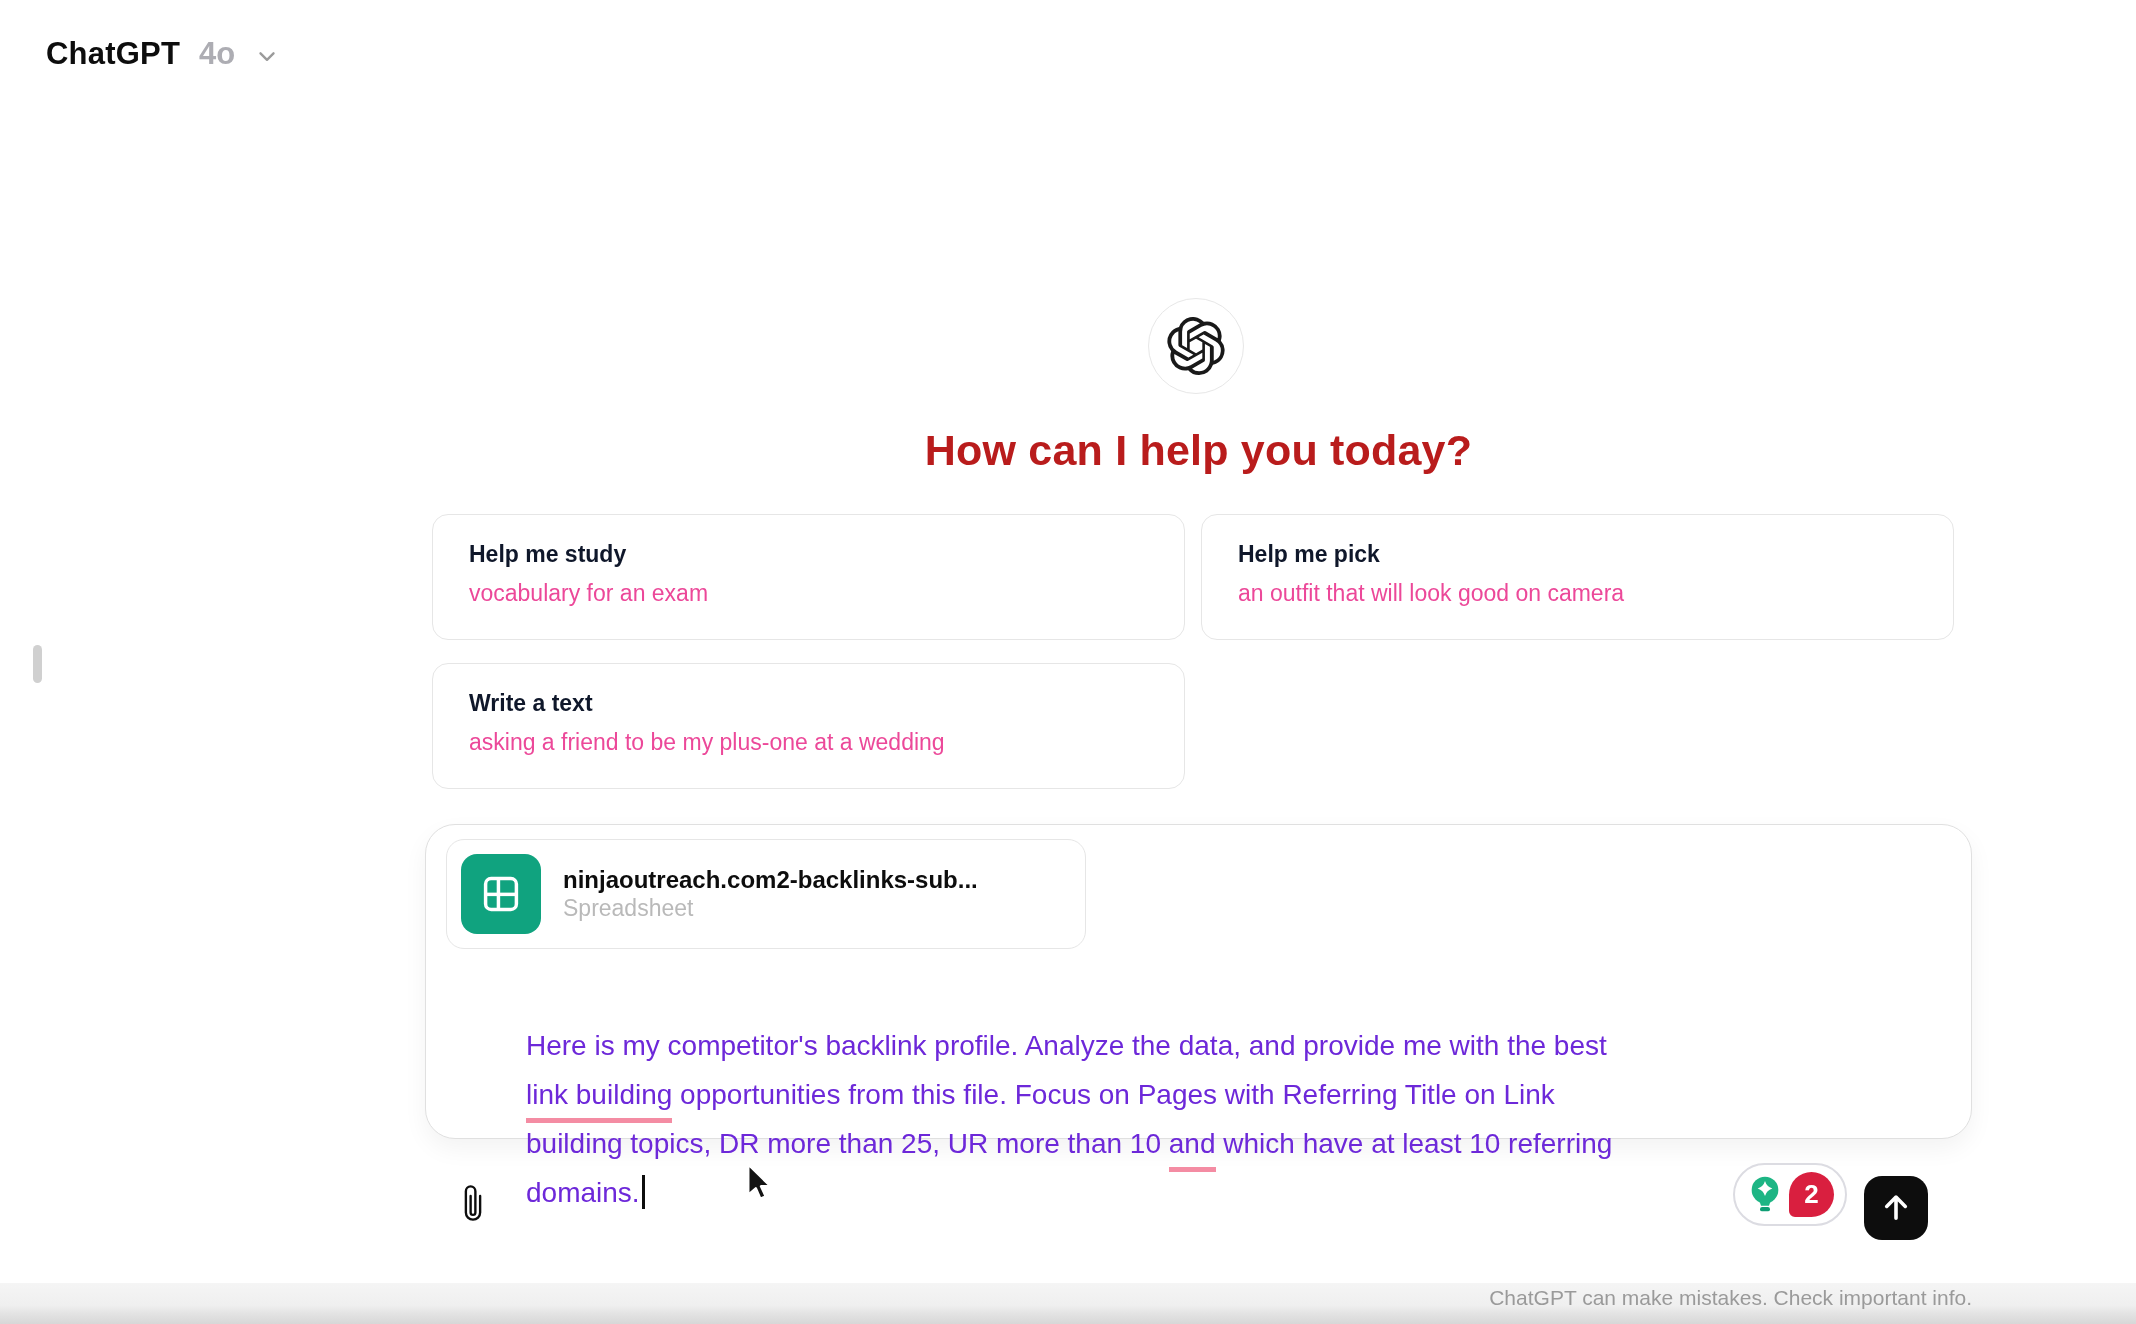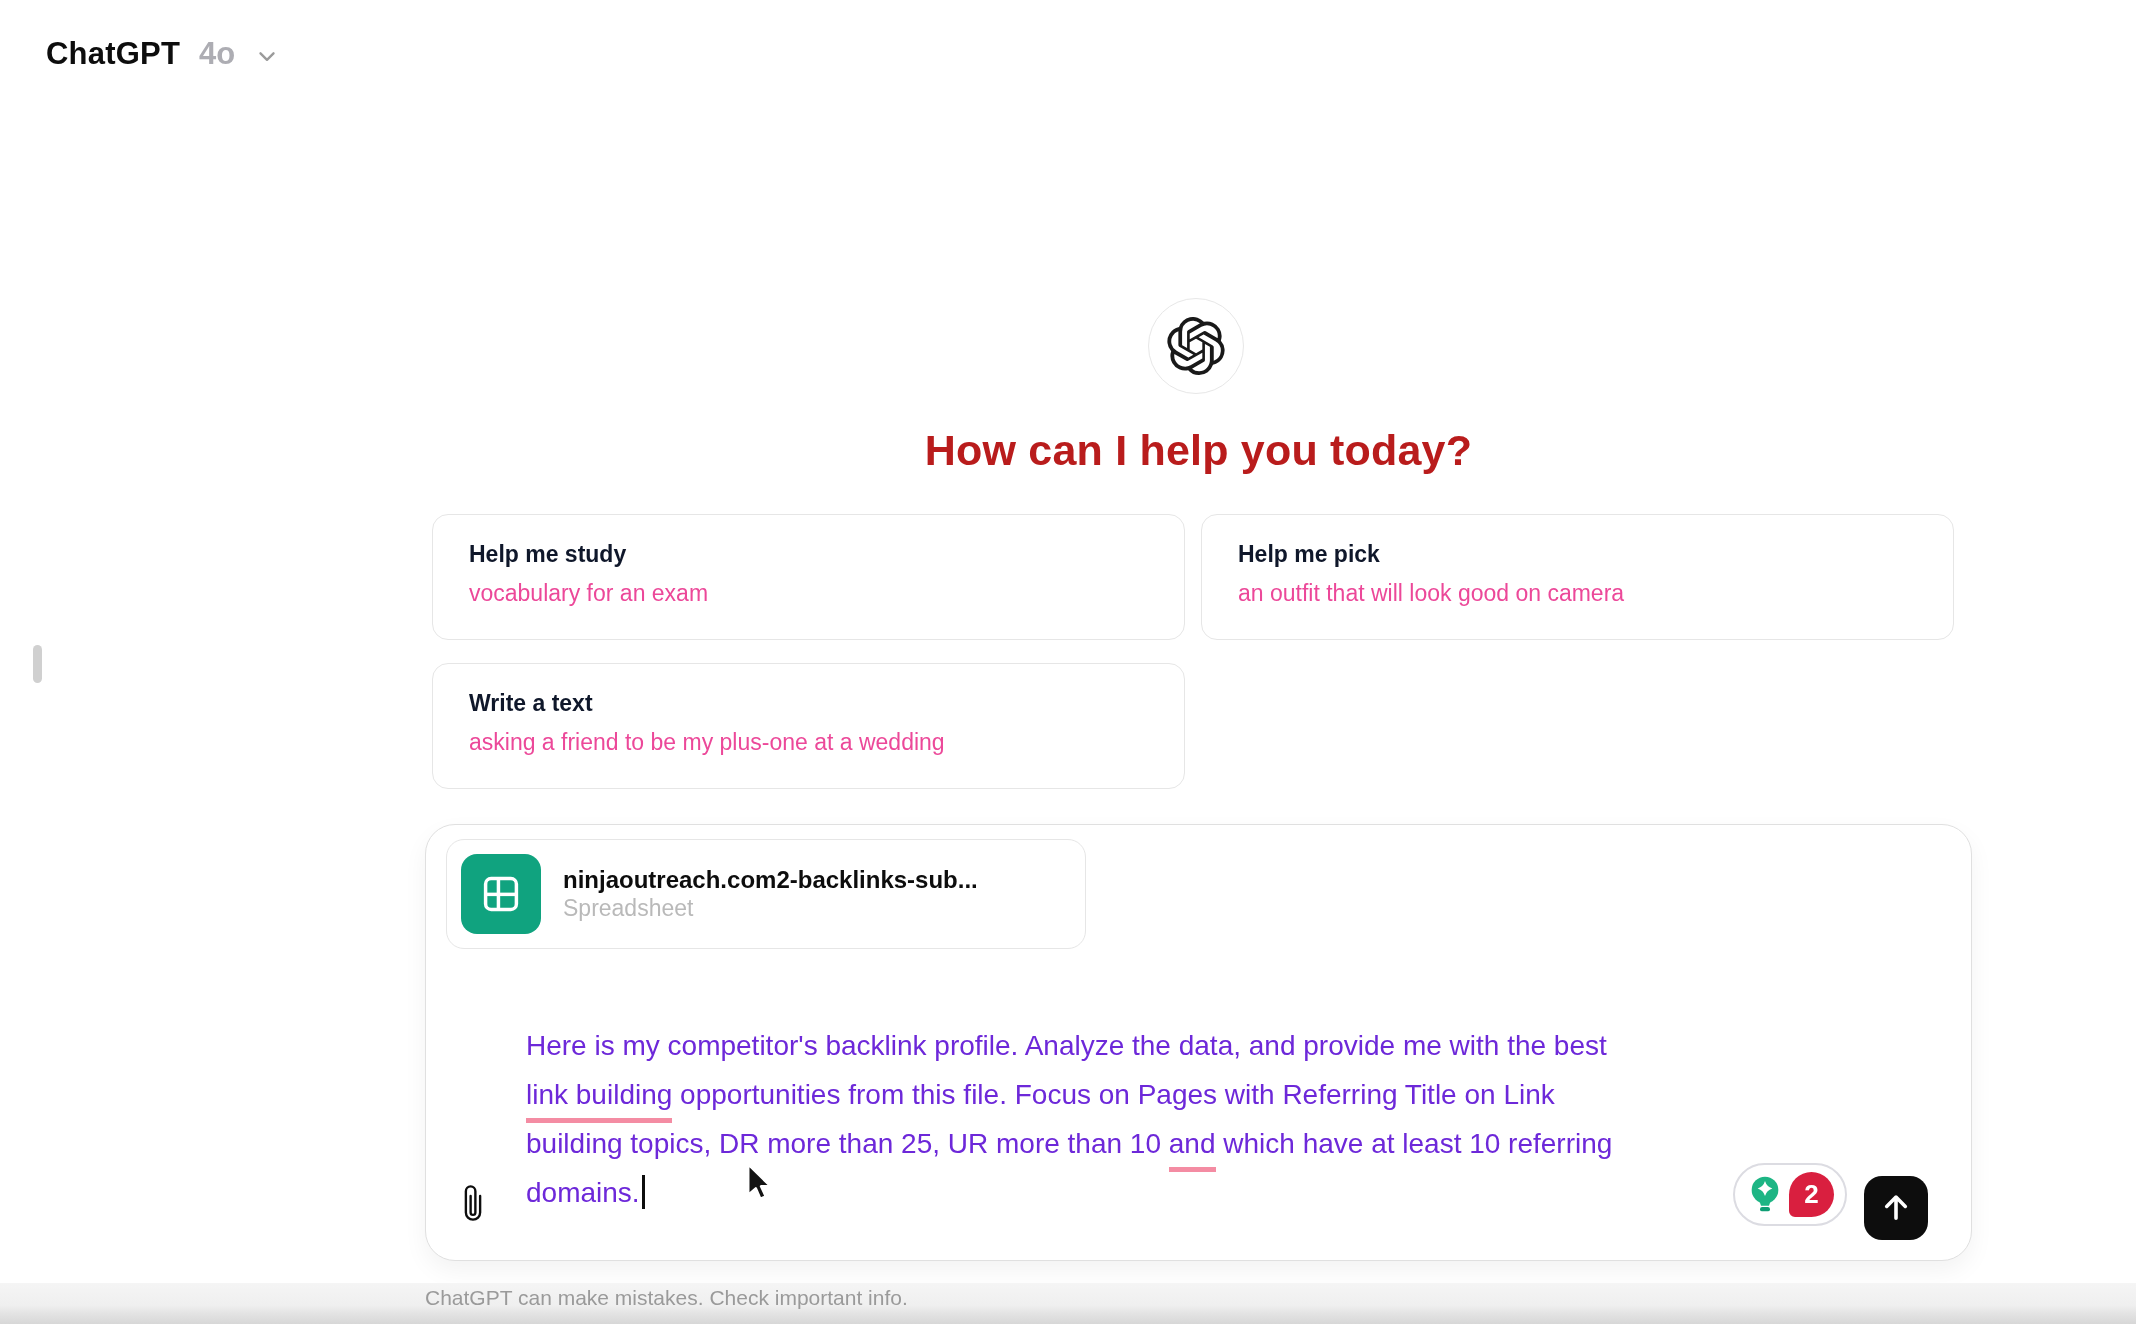"ninjaoutreach.com2-backlinks-sub..." .composer { height: 437px -> 315px }
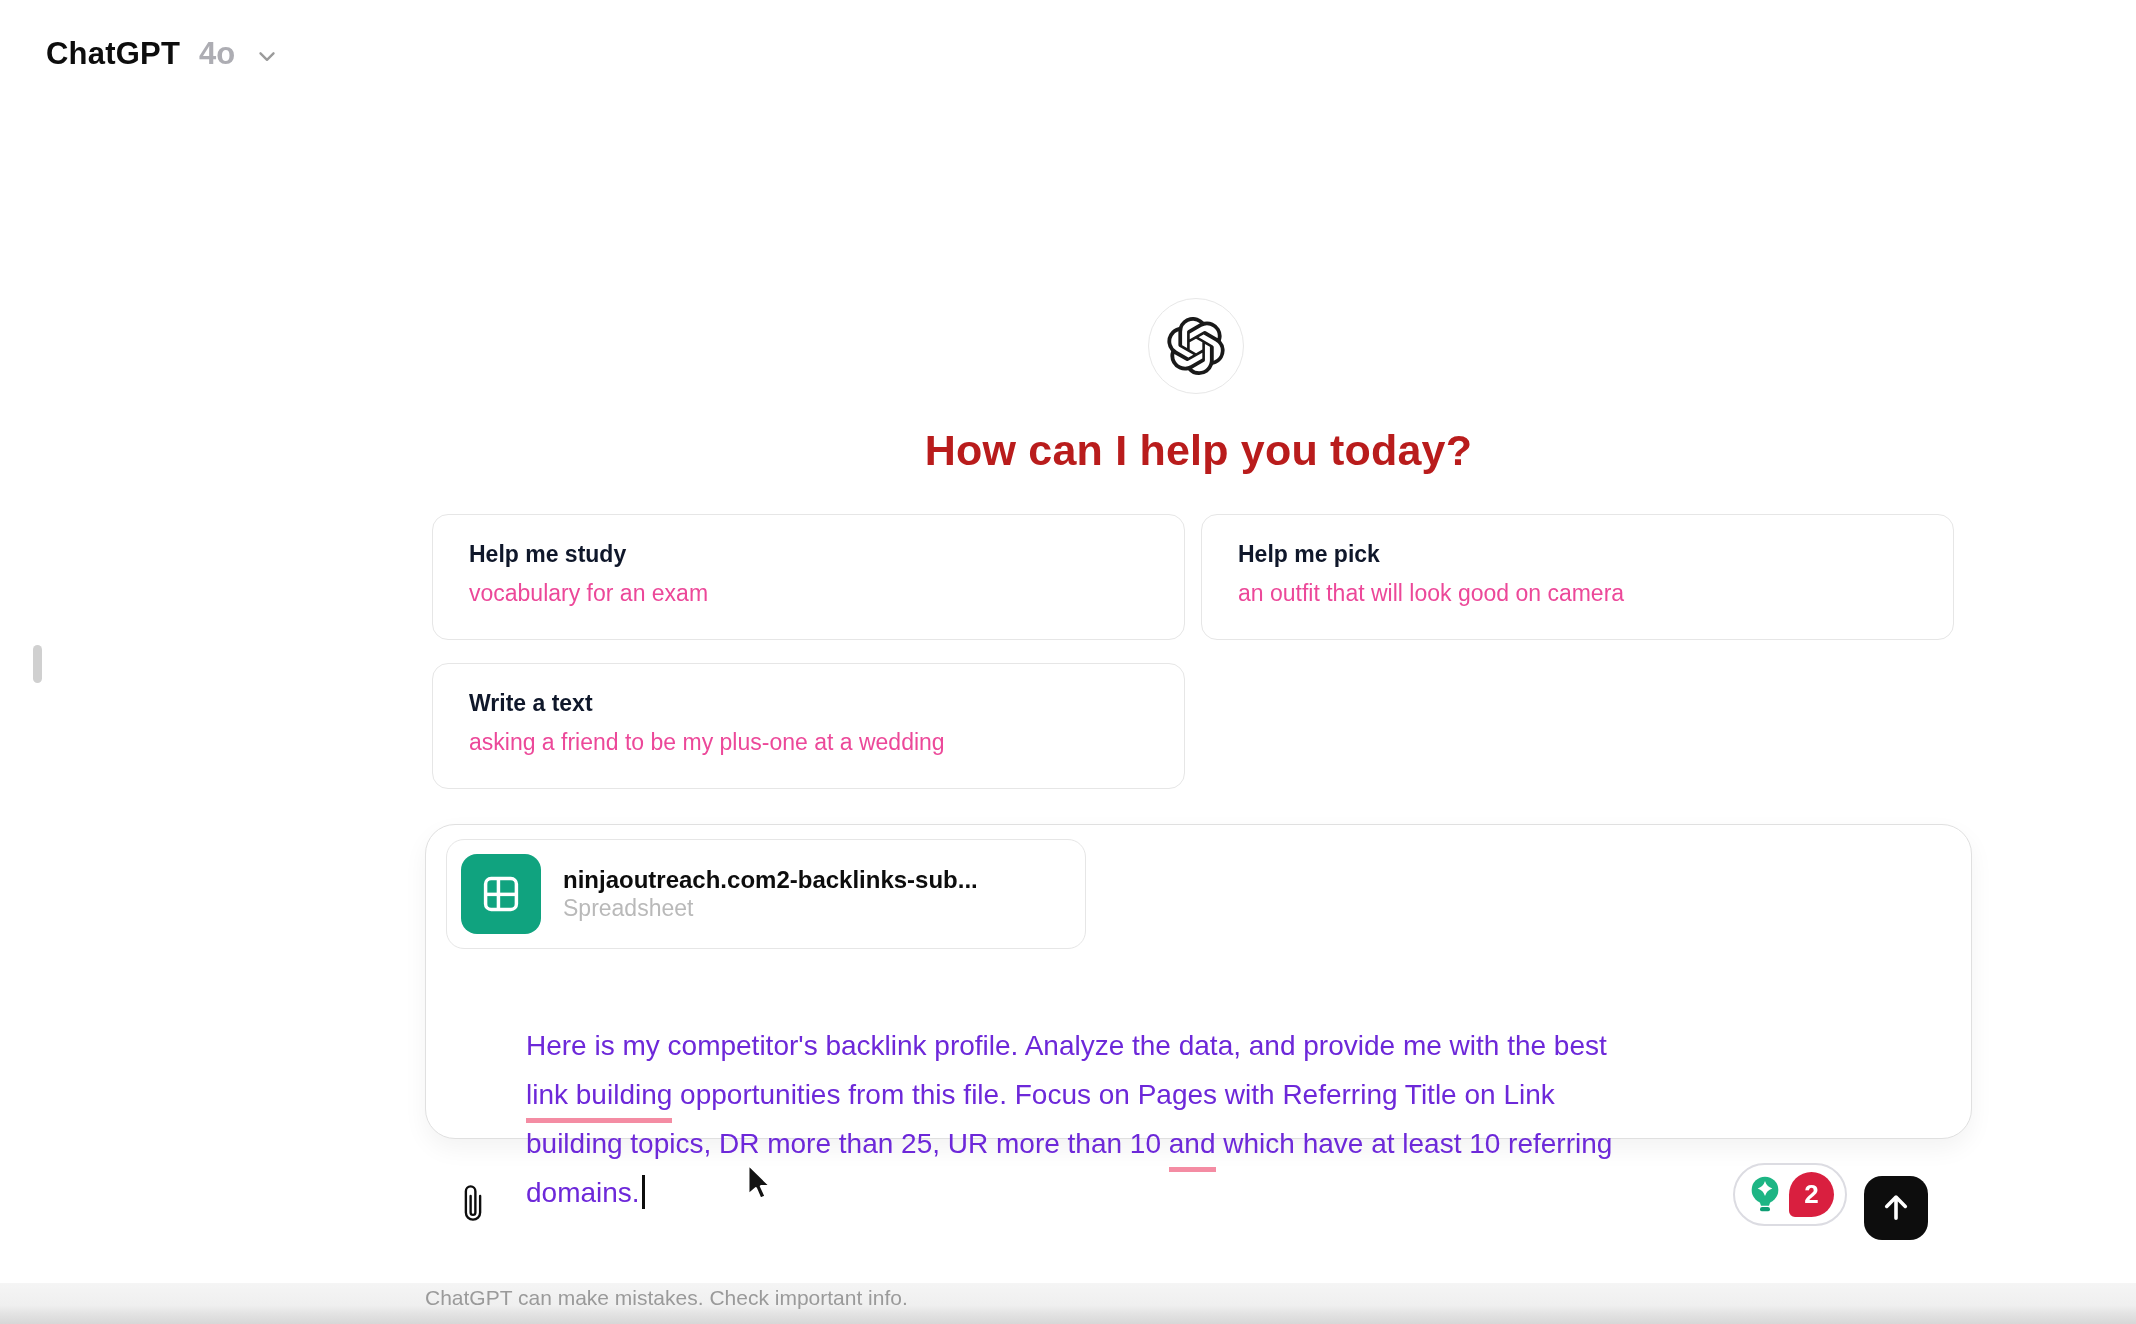"ChatGPT can make mistakes. Check" .footer-text { text-align: left -> right }
